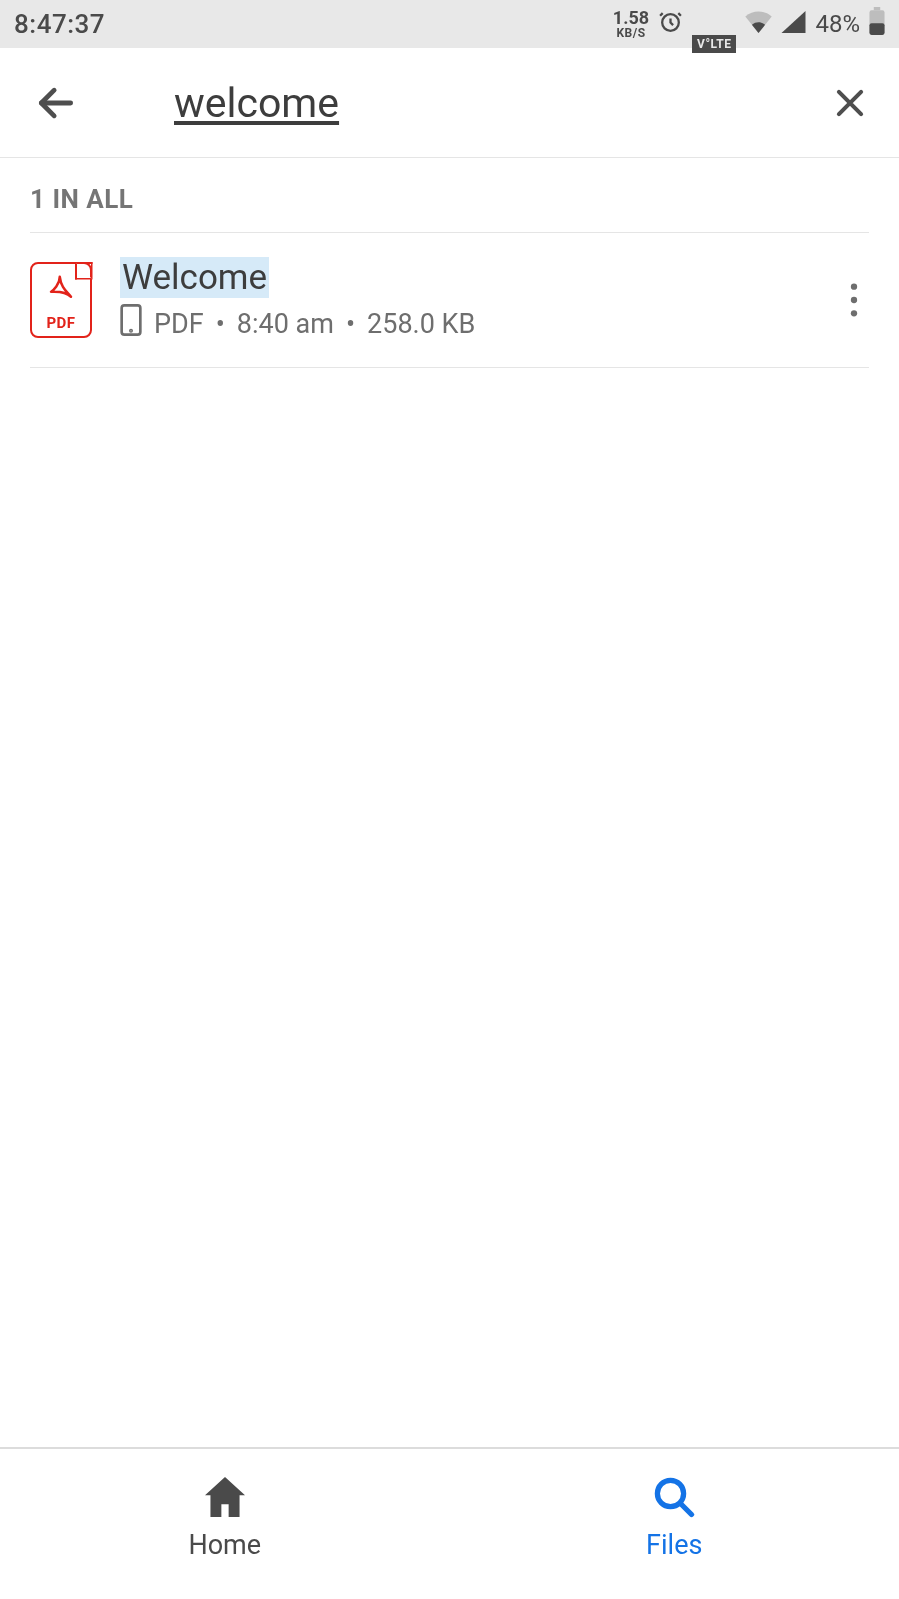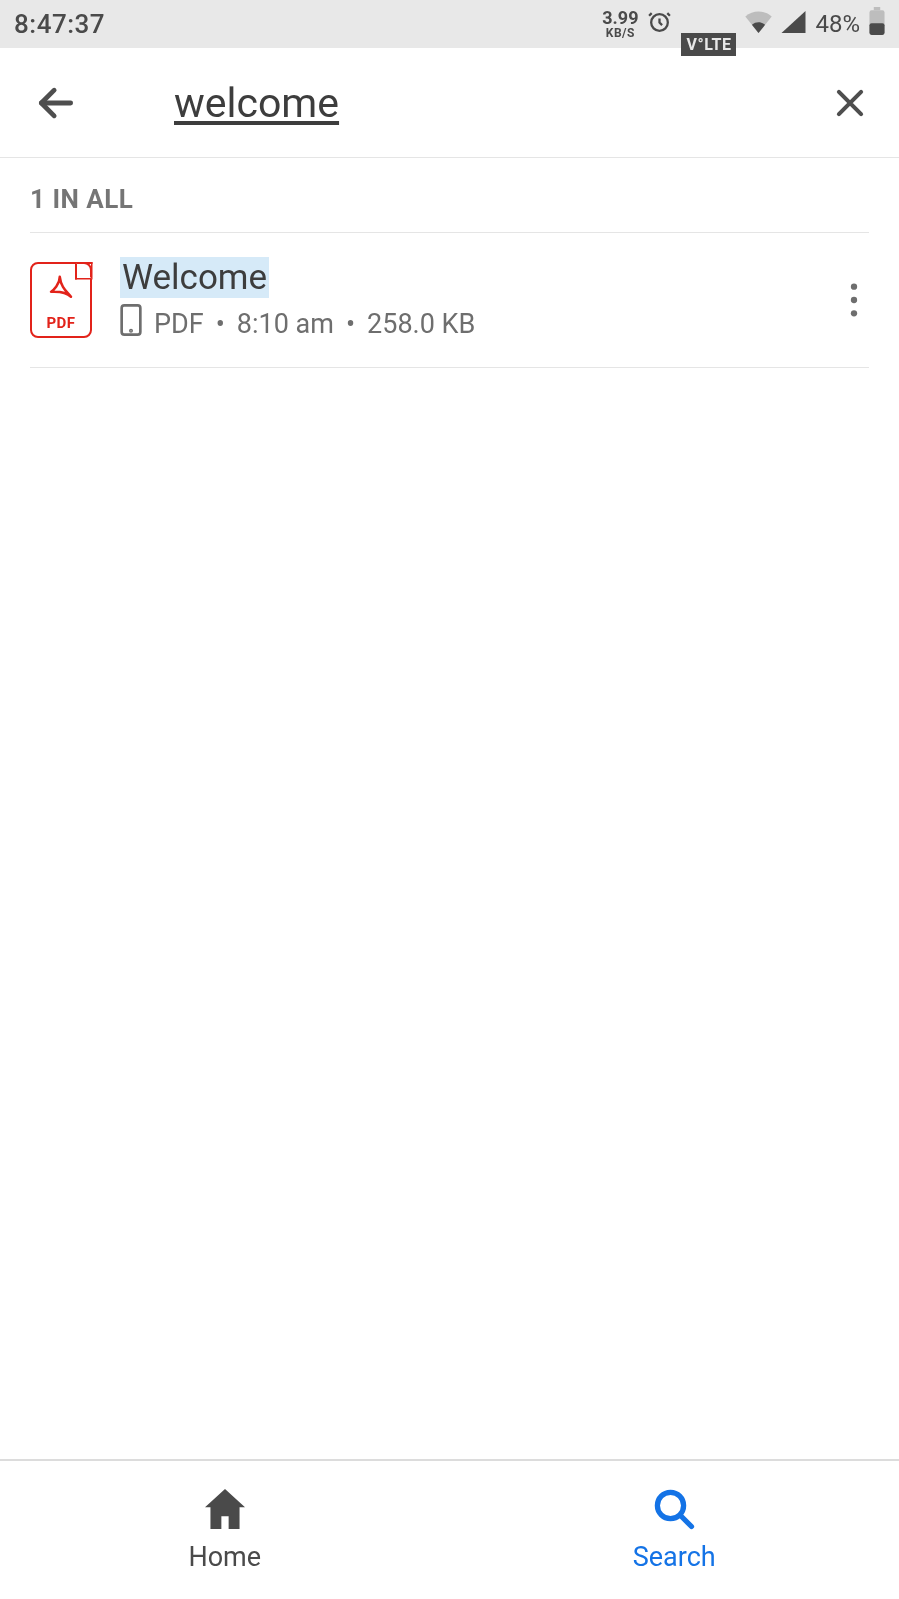"3.99" span.val { text: 3.99 -> 1.58 }
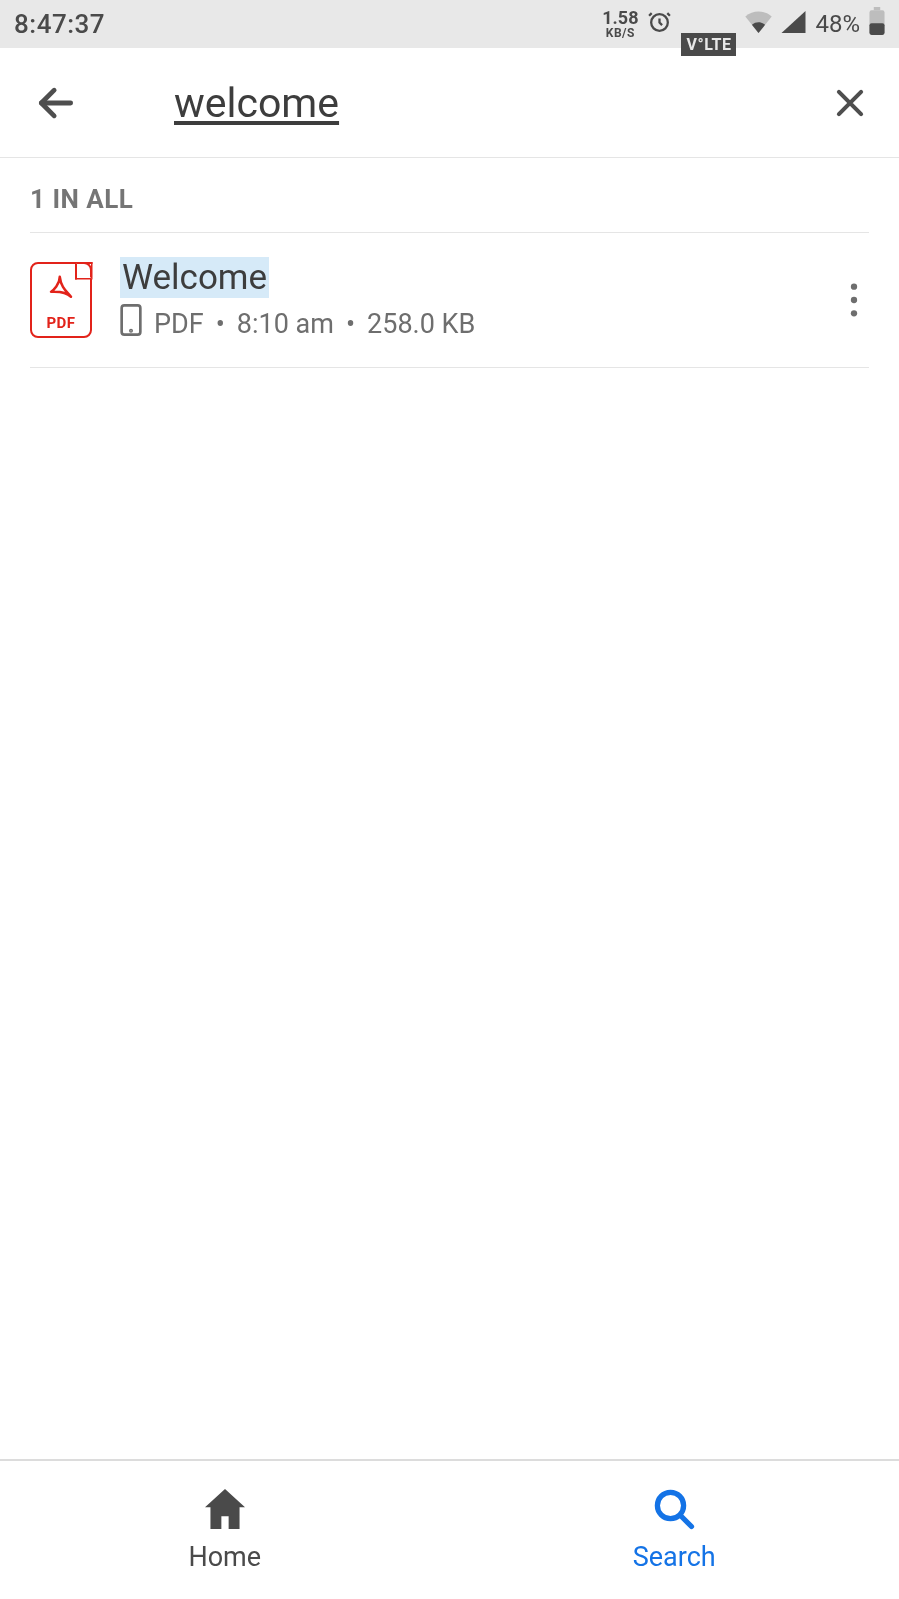"V°LTE" .volte-badge { font-size: 16px -> 12px }
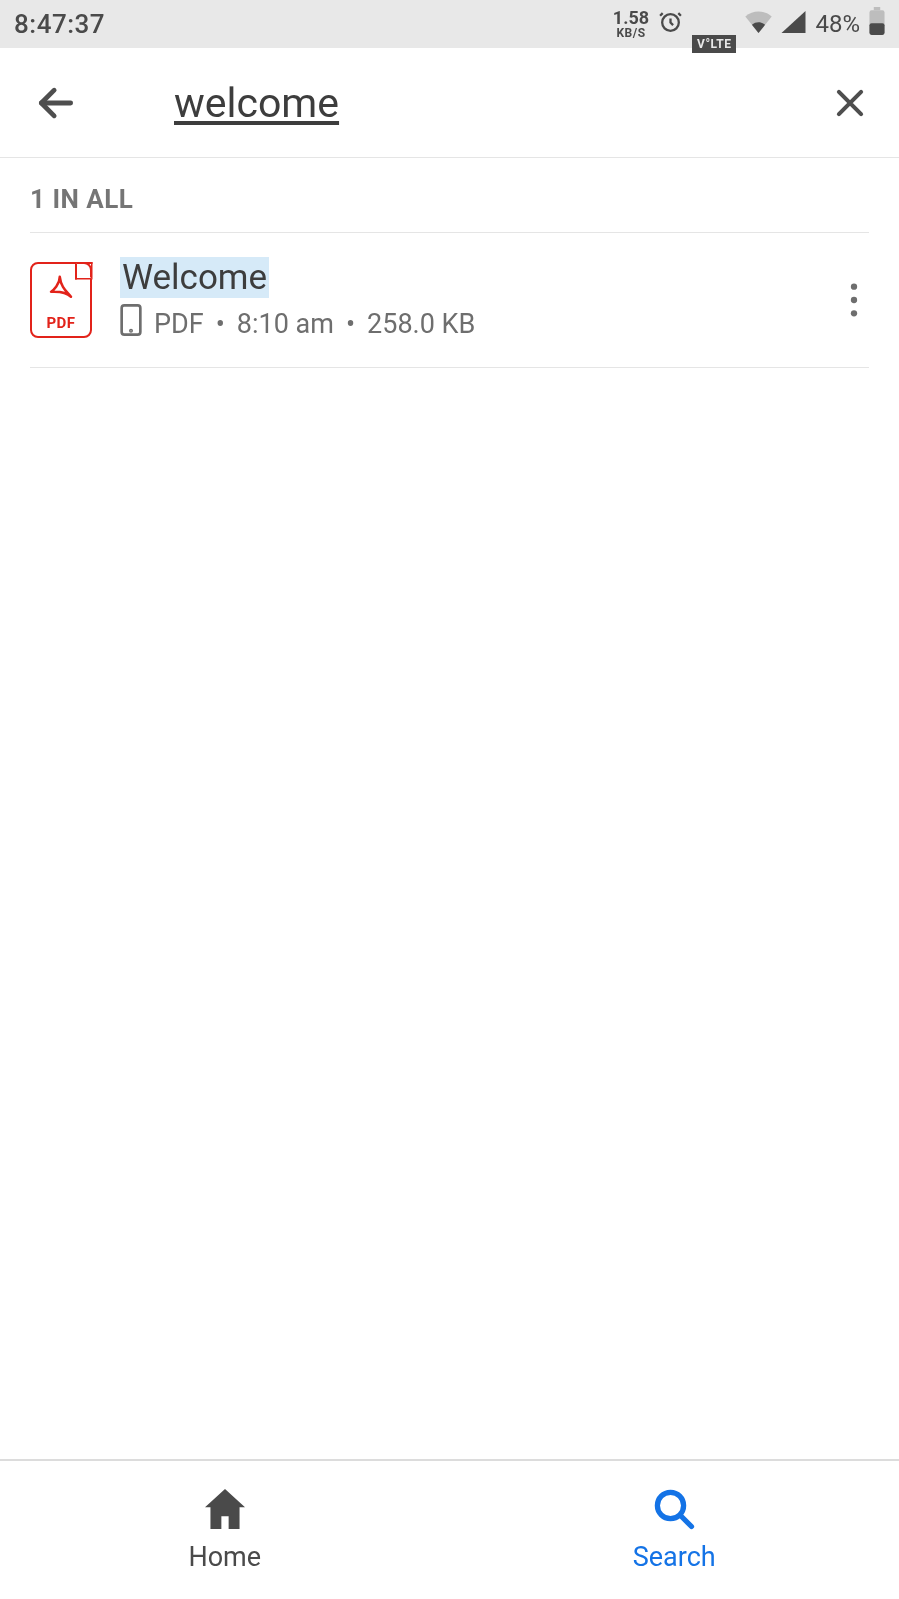"8:10 am" span { text: 8:10 -> 8:40 }
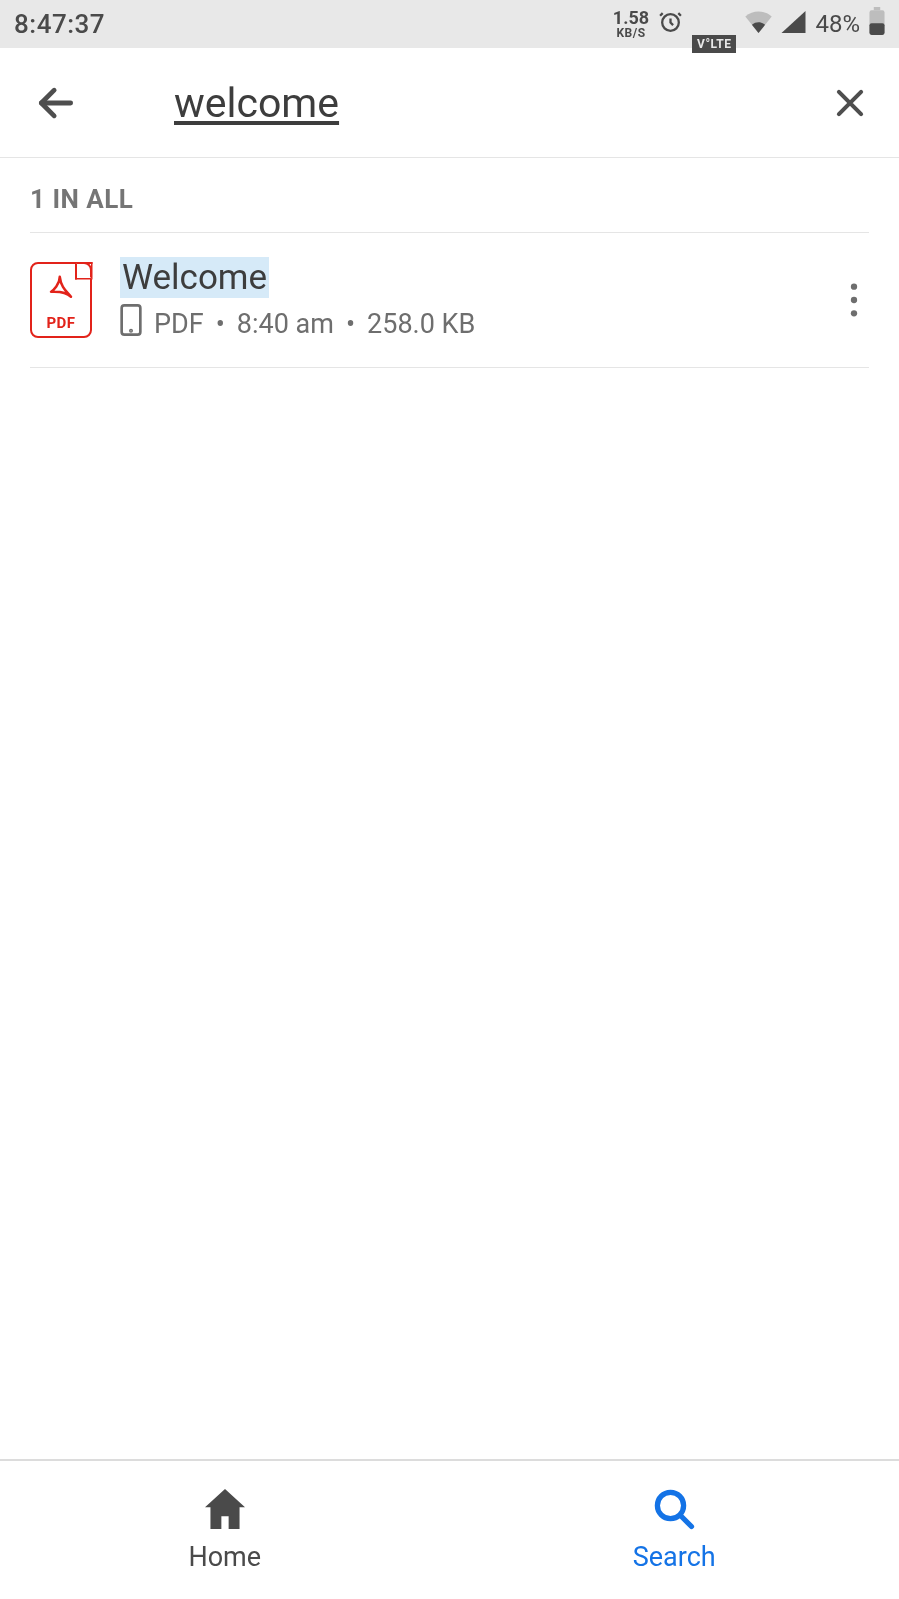"Home" .bottom-nav { bottom: 0 -> 12px }
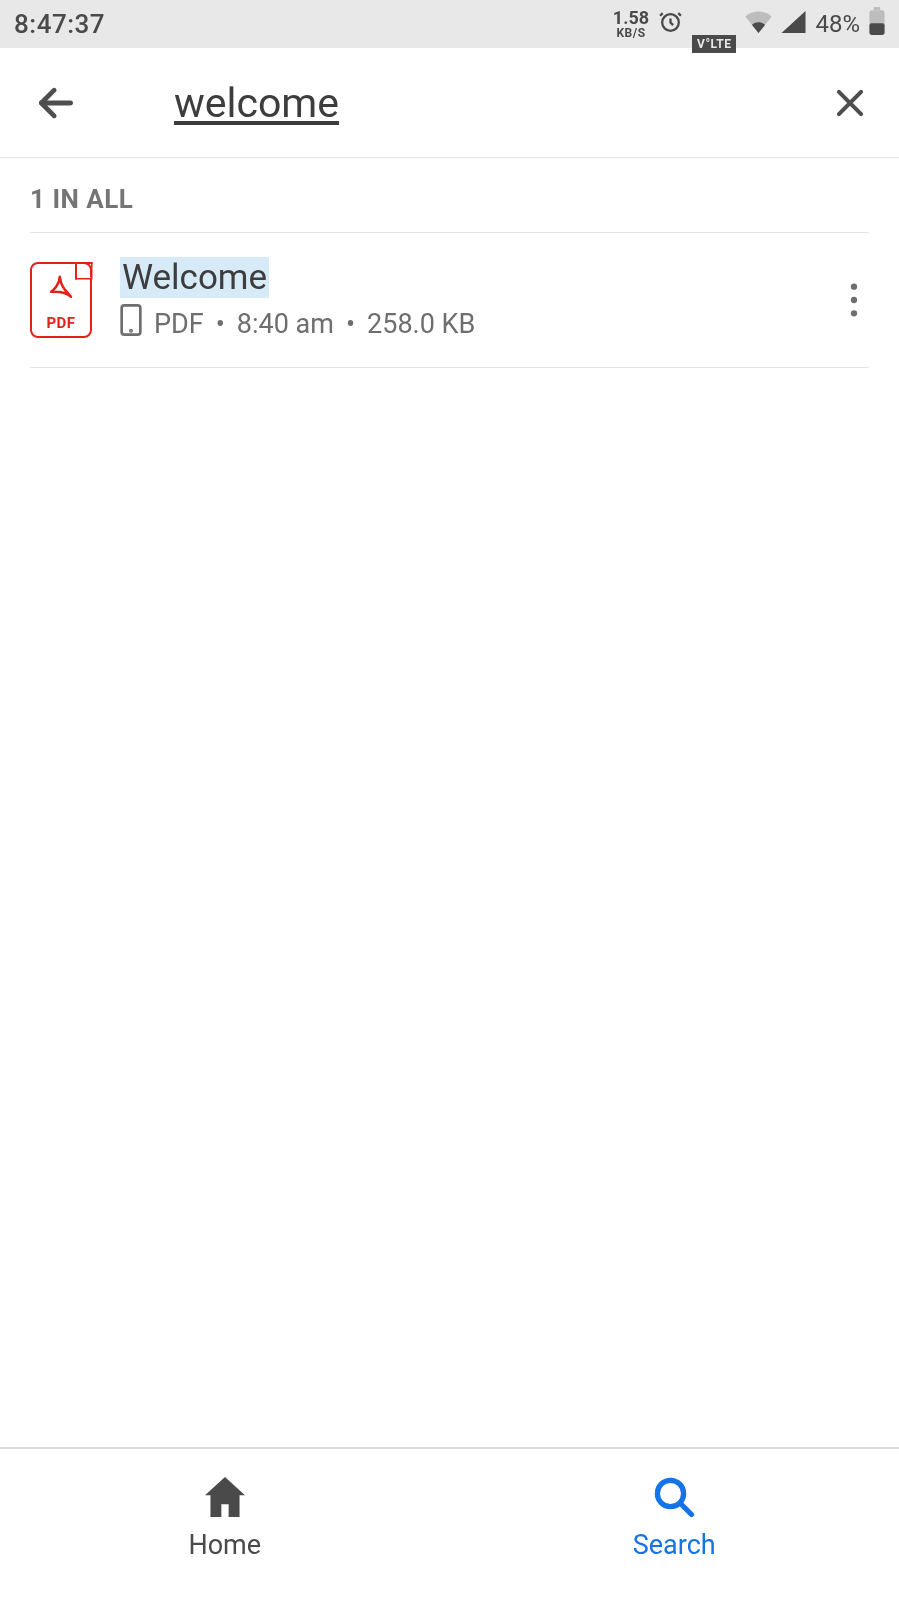"Search" span { text: Search -> Files }
